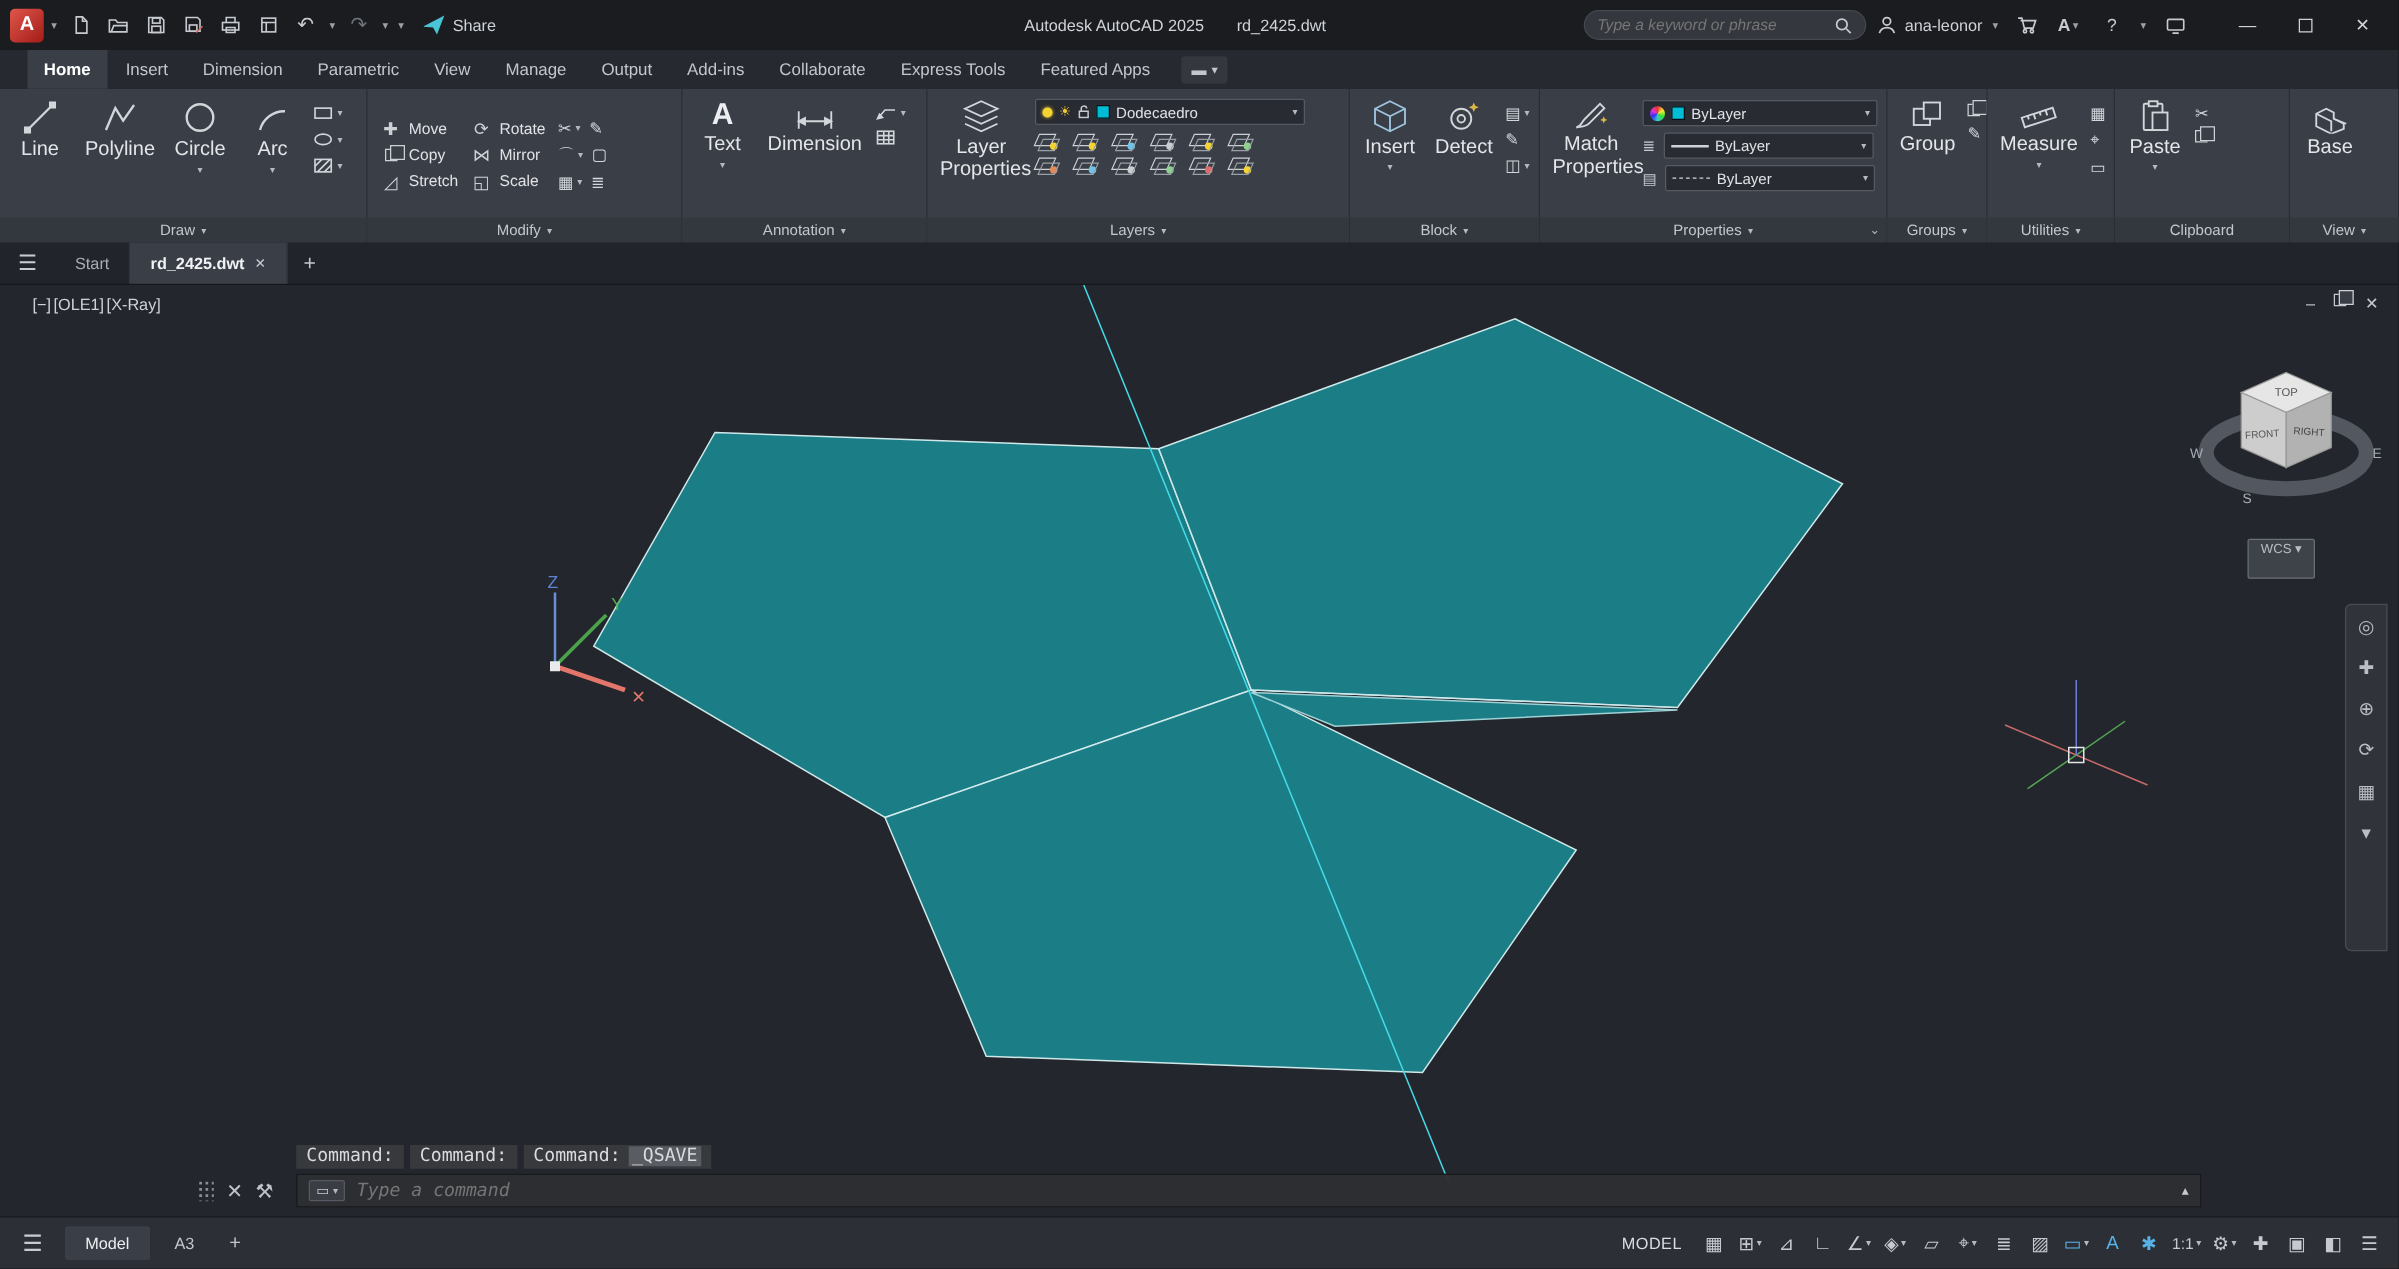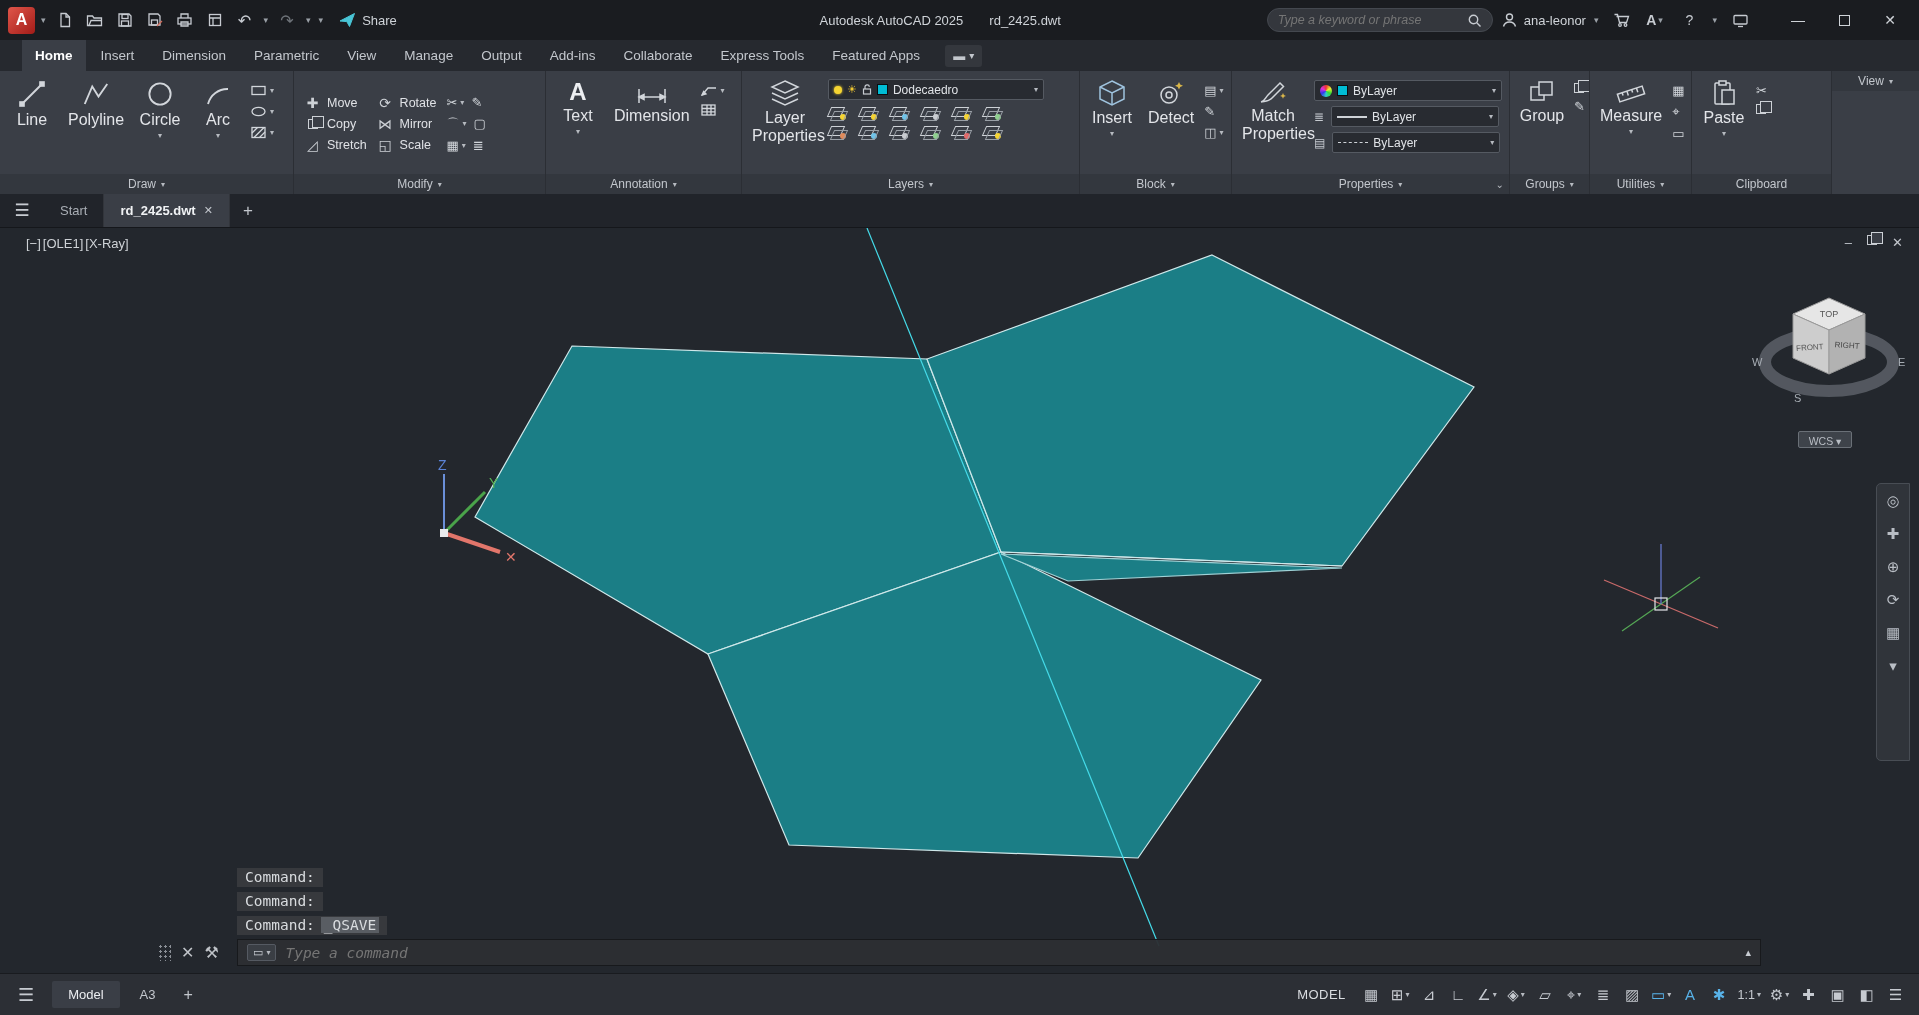"Base" div.panel-body { html: none -> <div> <div> <svg> <path></path> <path></path> </svg> <span>Base</span> </div> </div> }
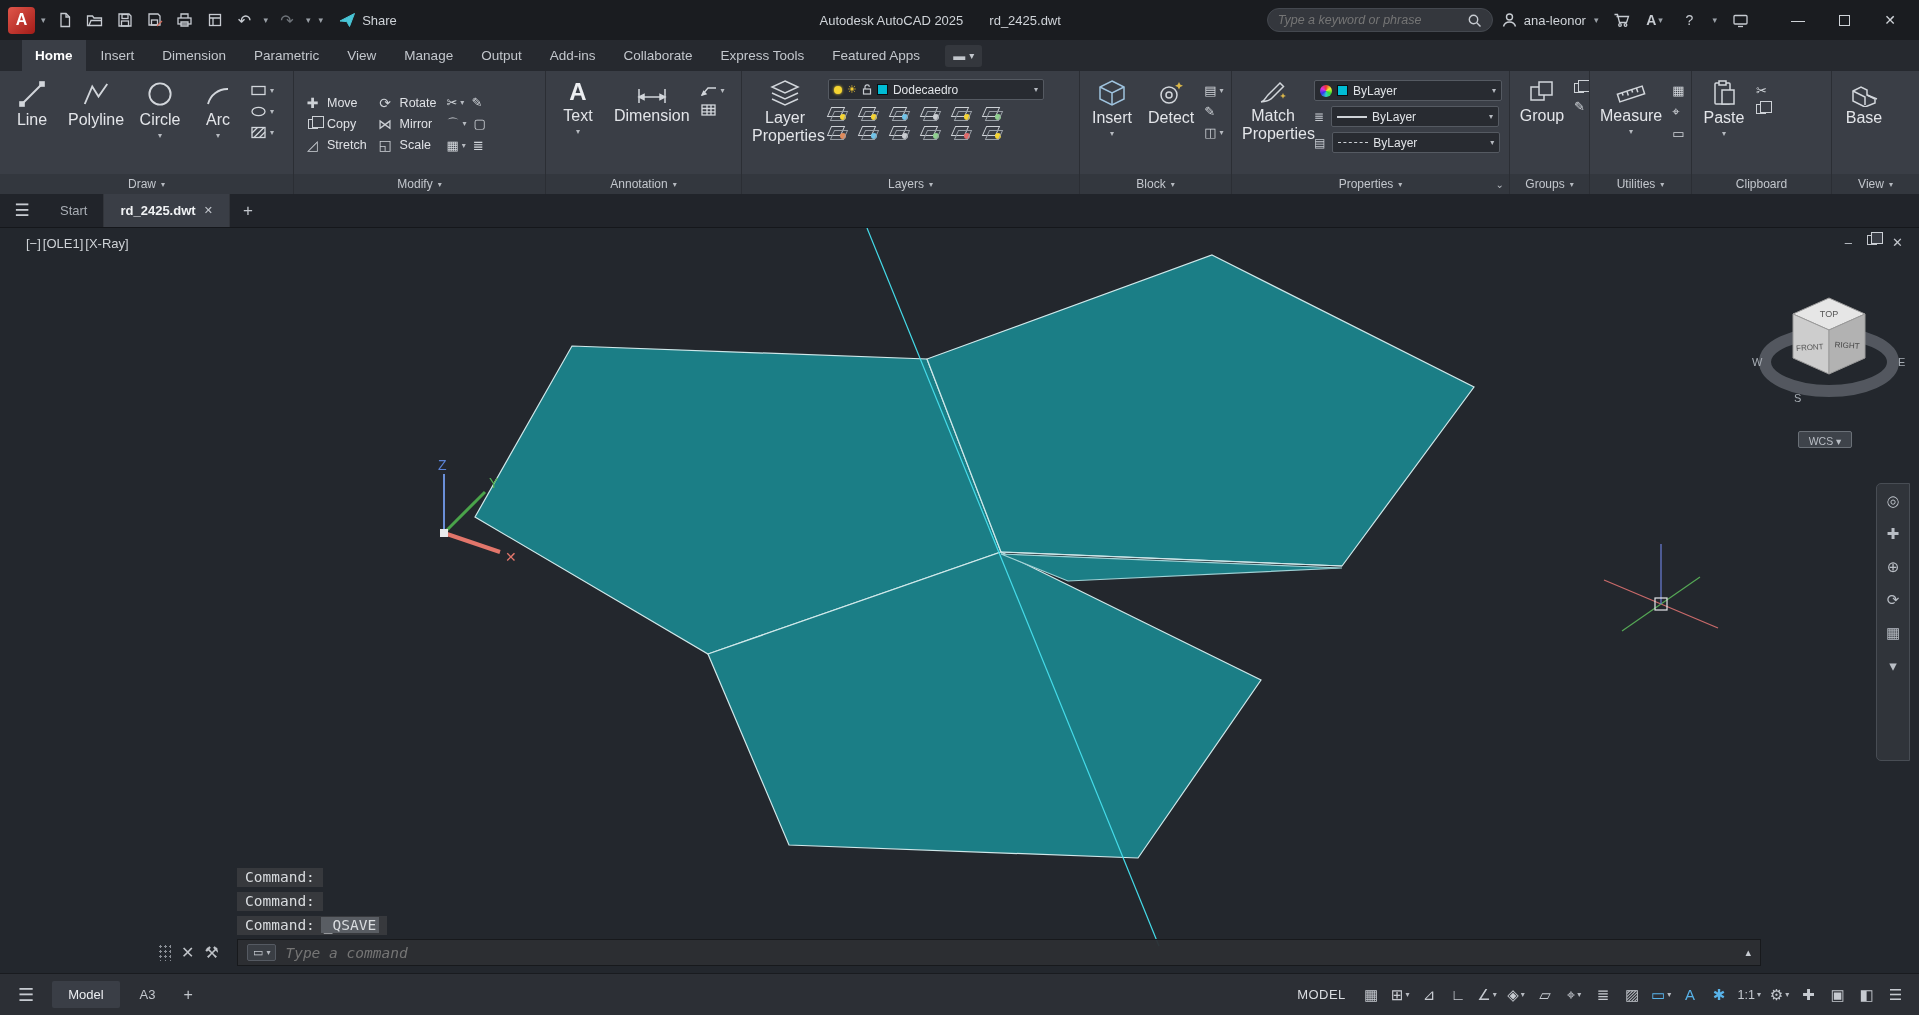"WCS ▾" .wcs-chip { align-items: flex-end -> flex-start; height: 17px -> 32px }
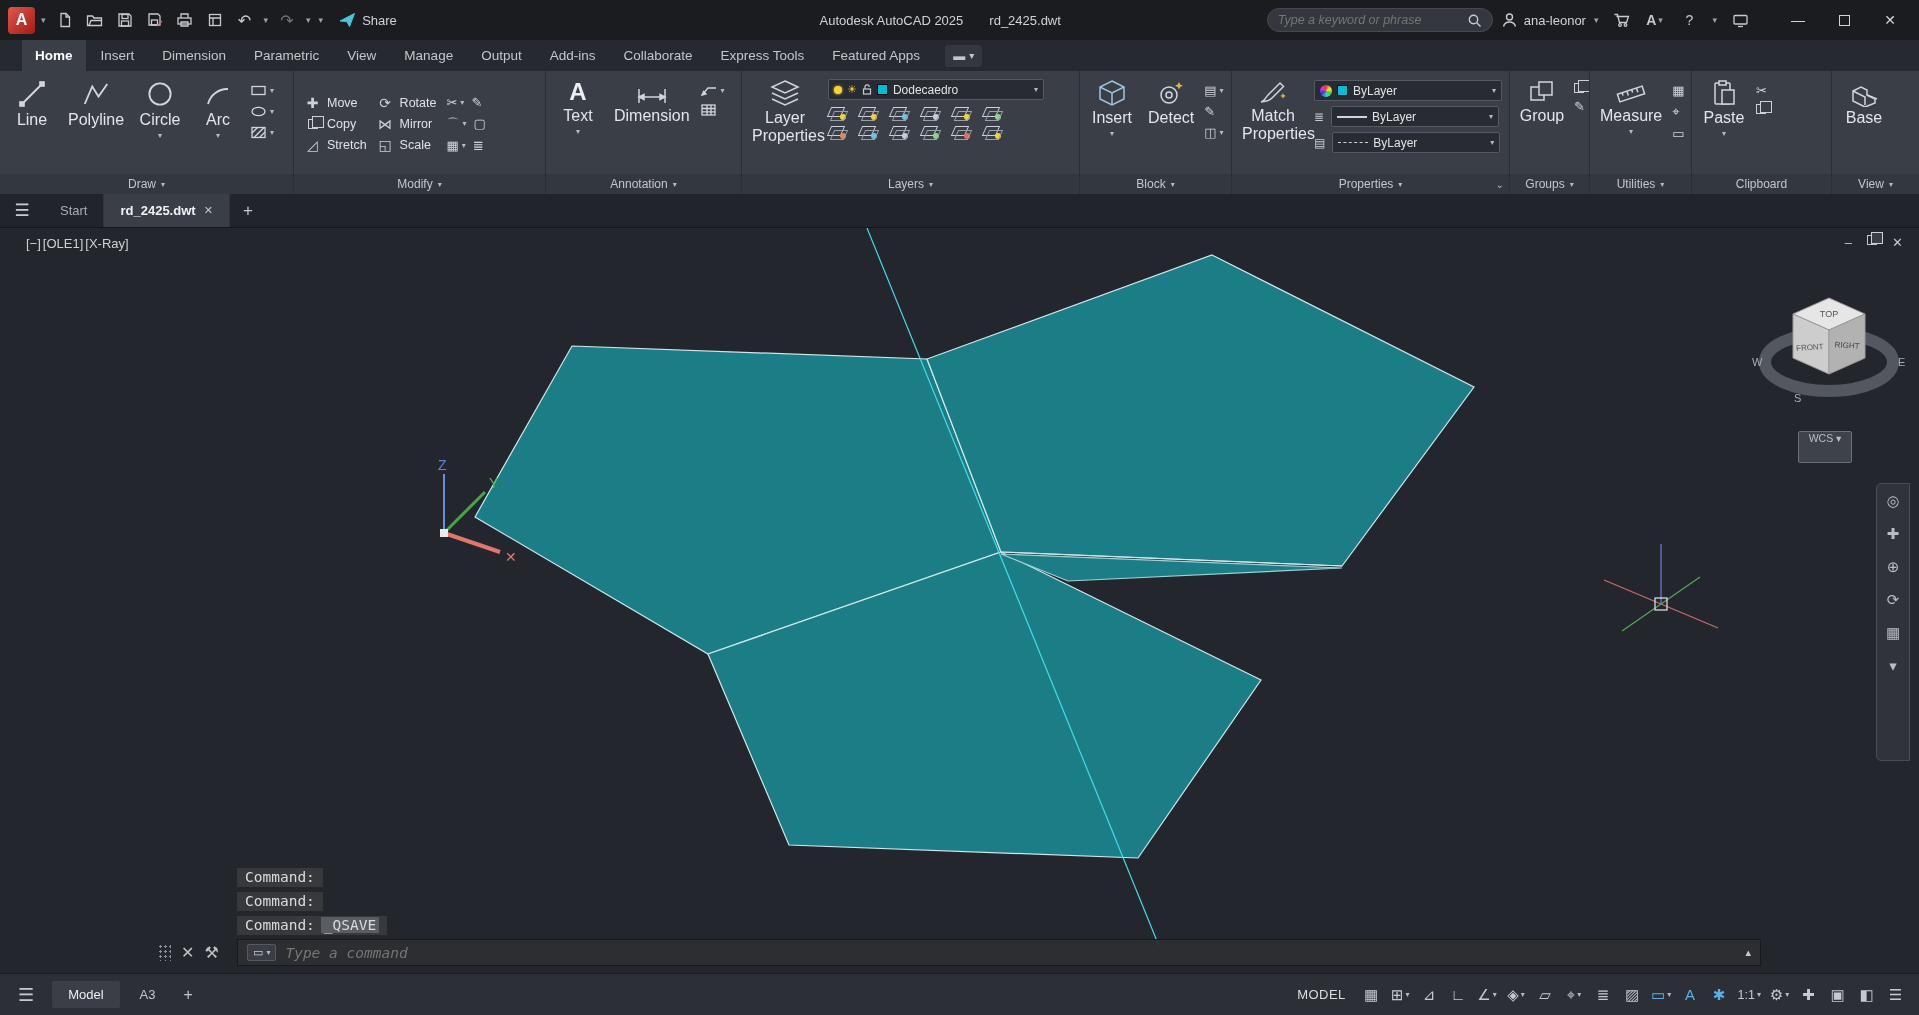"Command:" .cmd-history { flex-direction: column -> row }
